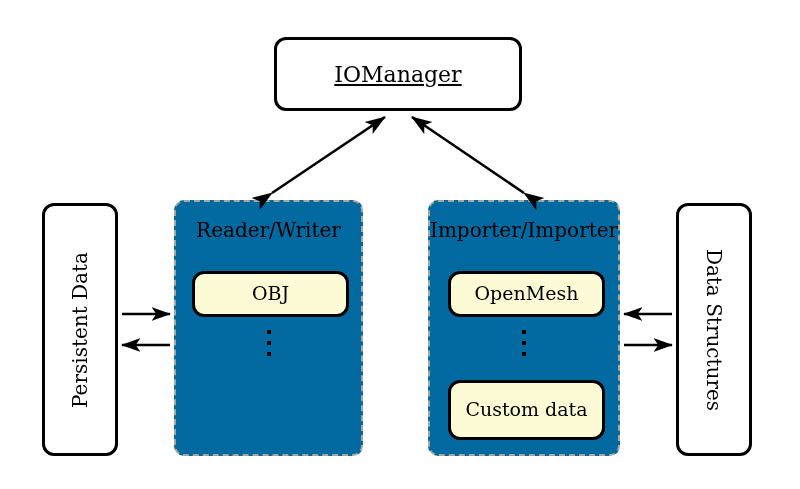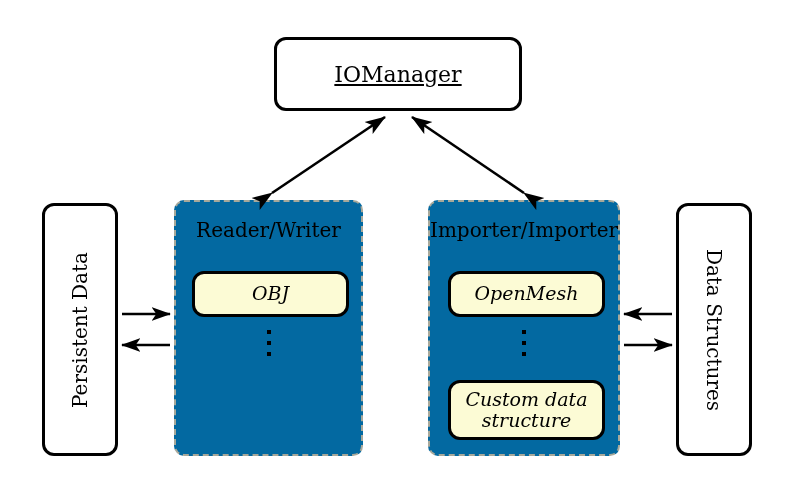"OBJ" .inner { font-style: italic -> none; text-align: center -> none }
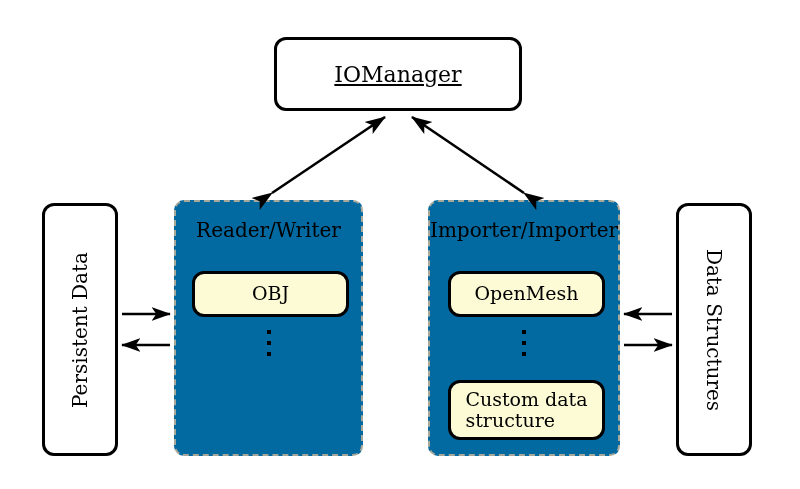"structure" span { html: <span>structure</span> -> none }
